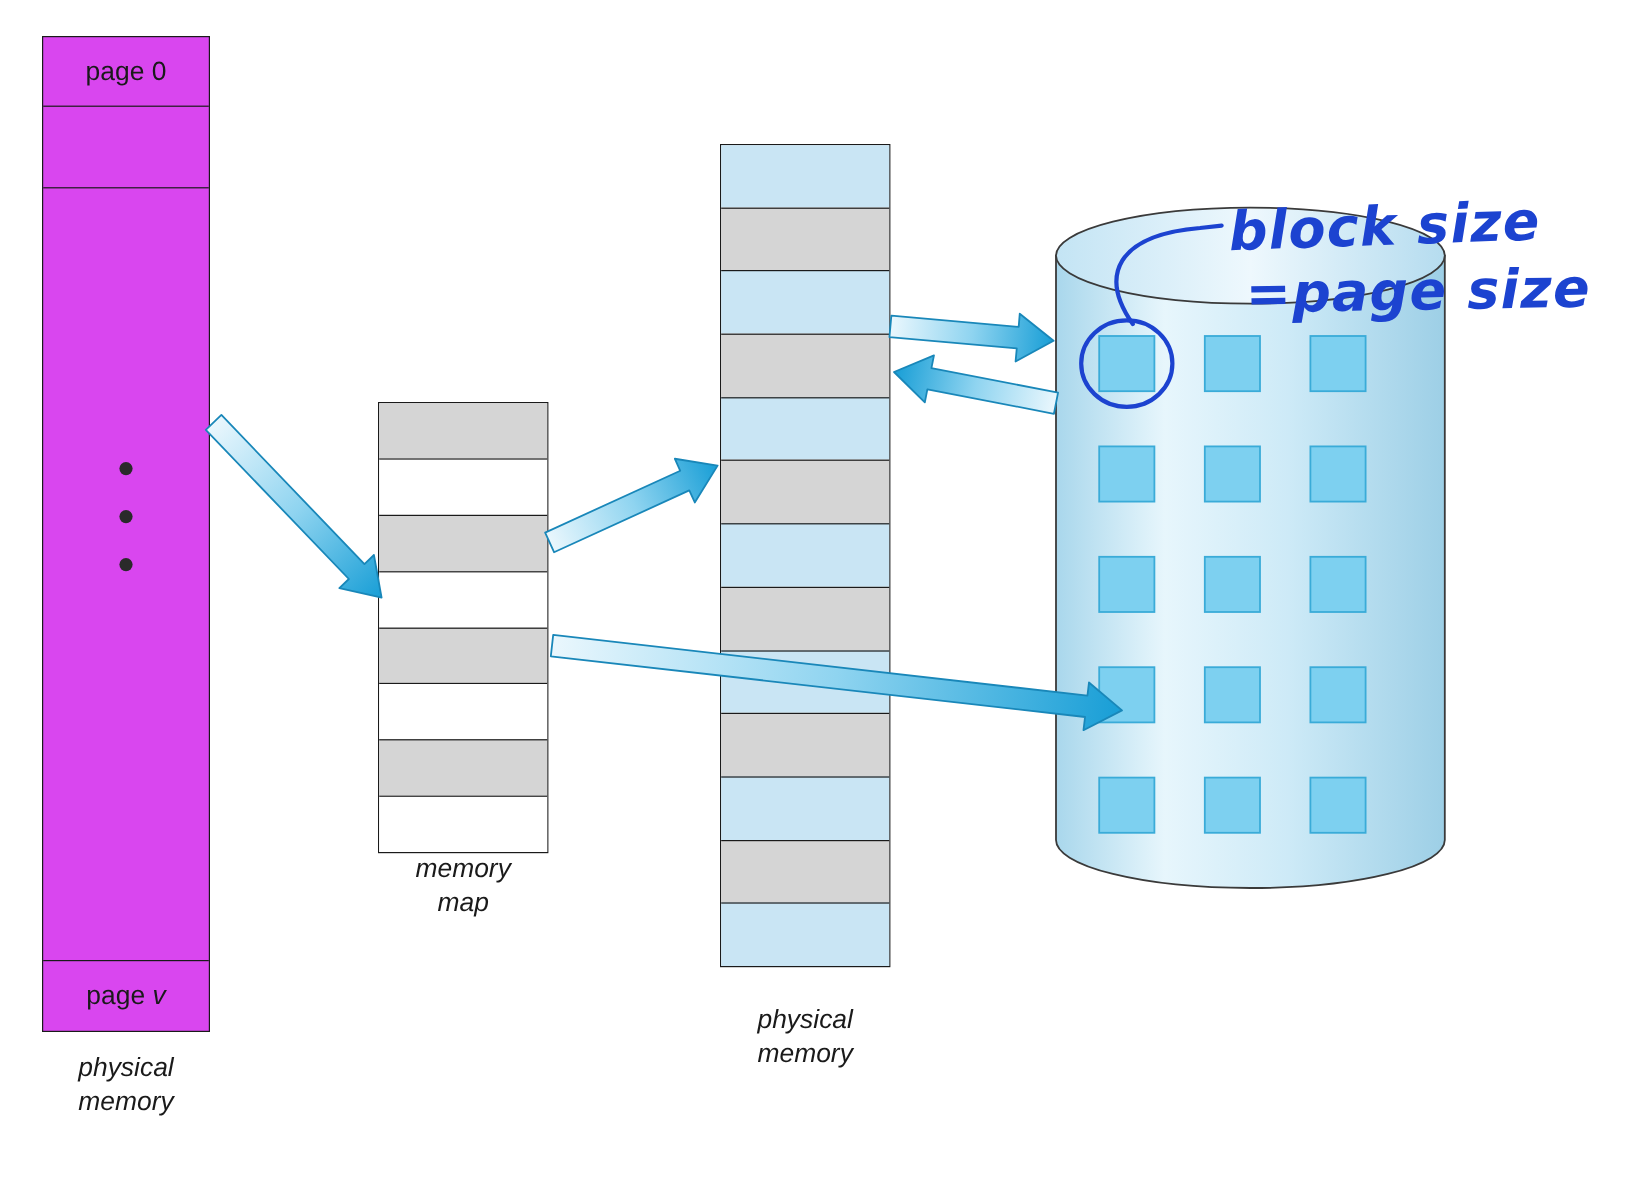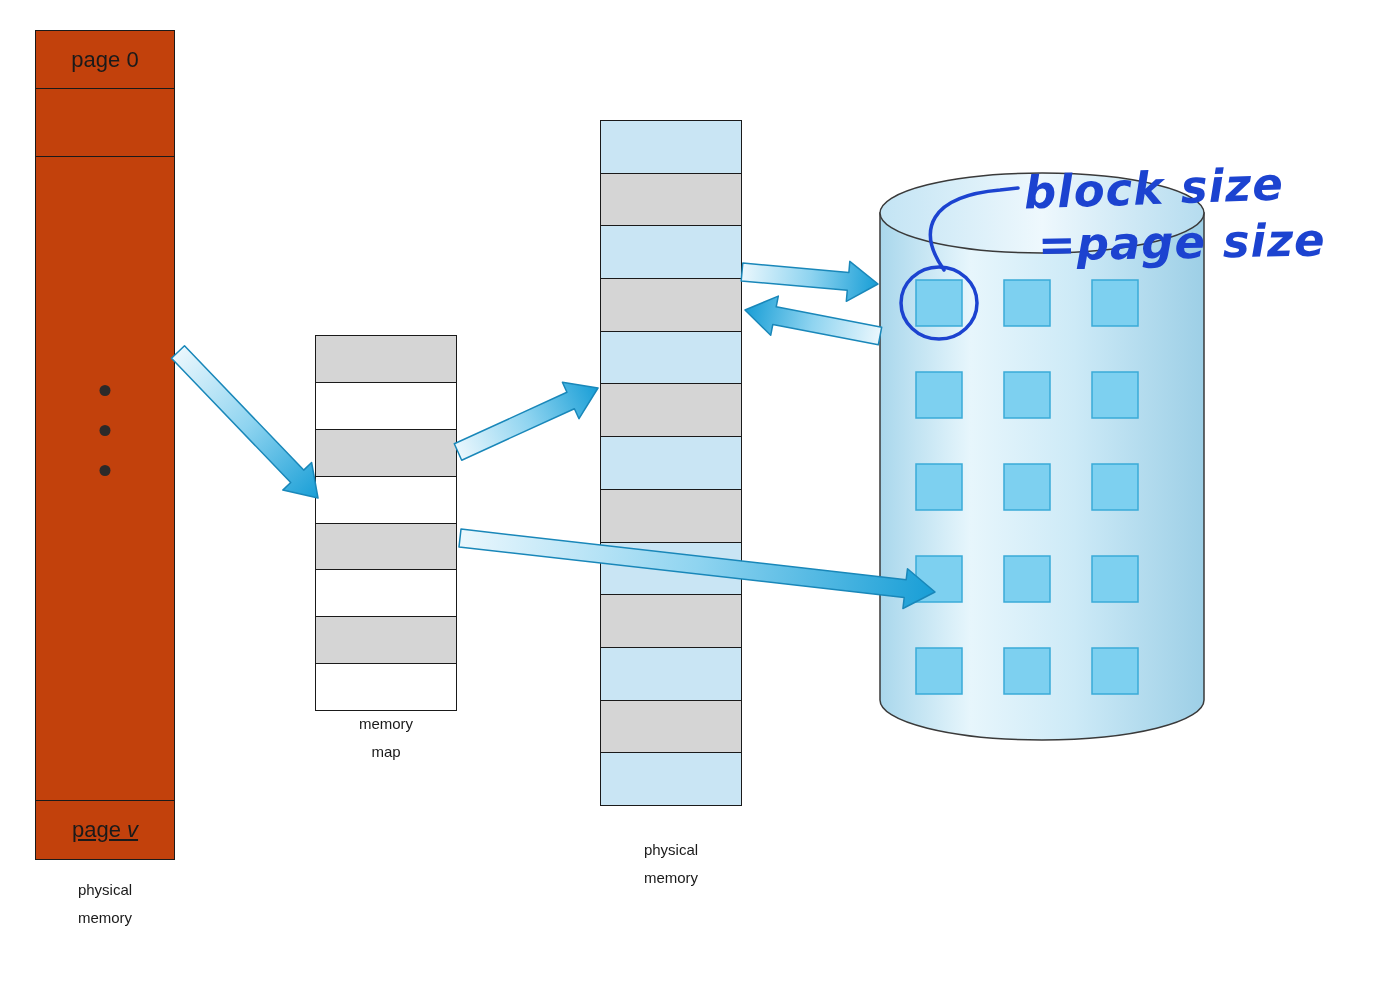"page 0" .vm-col { background: #c2410c -> #d946ef }
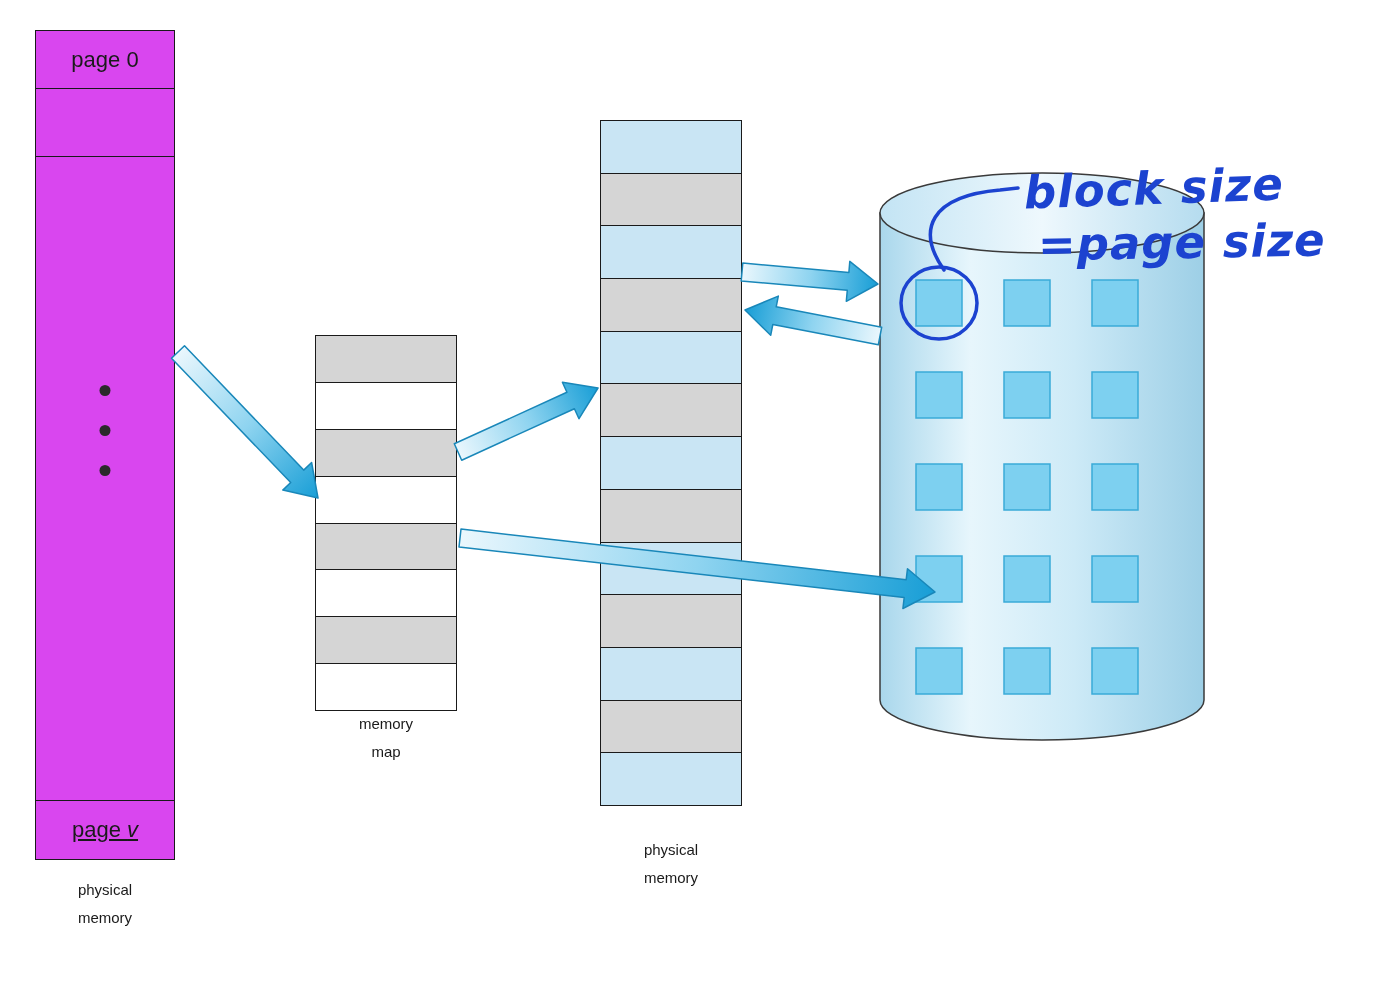"memory" .col-label { font-size: 15px -> 22px; font-style: none -> italic }
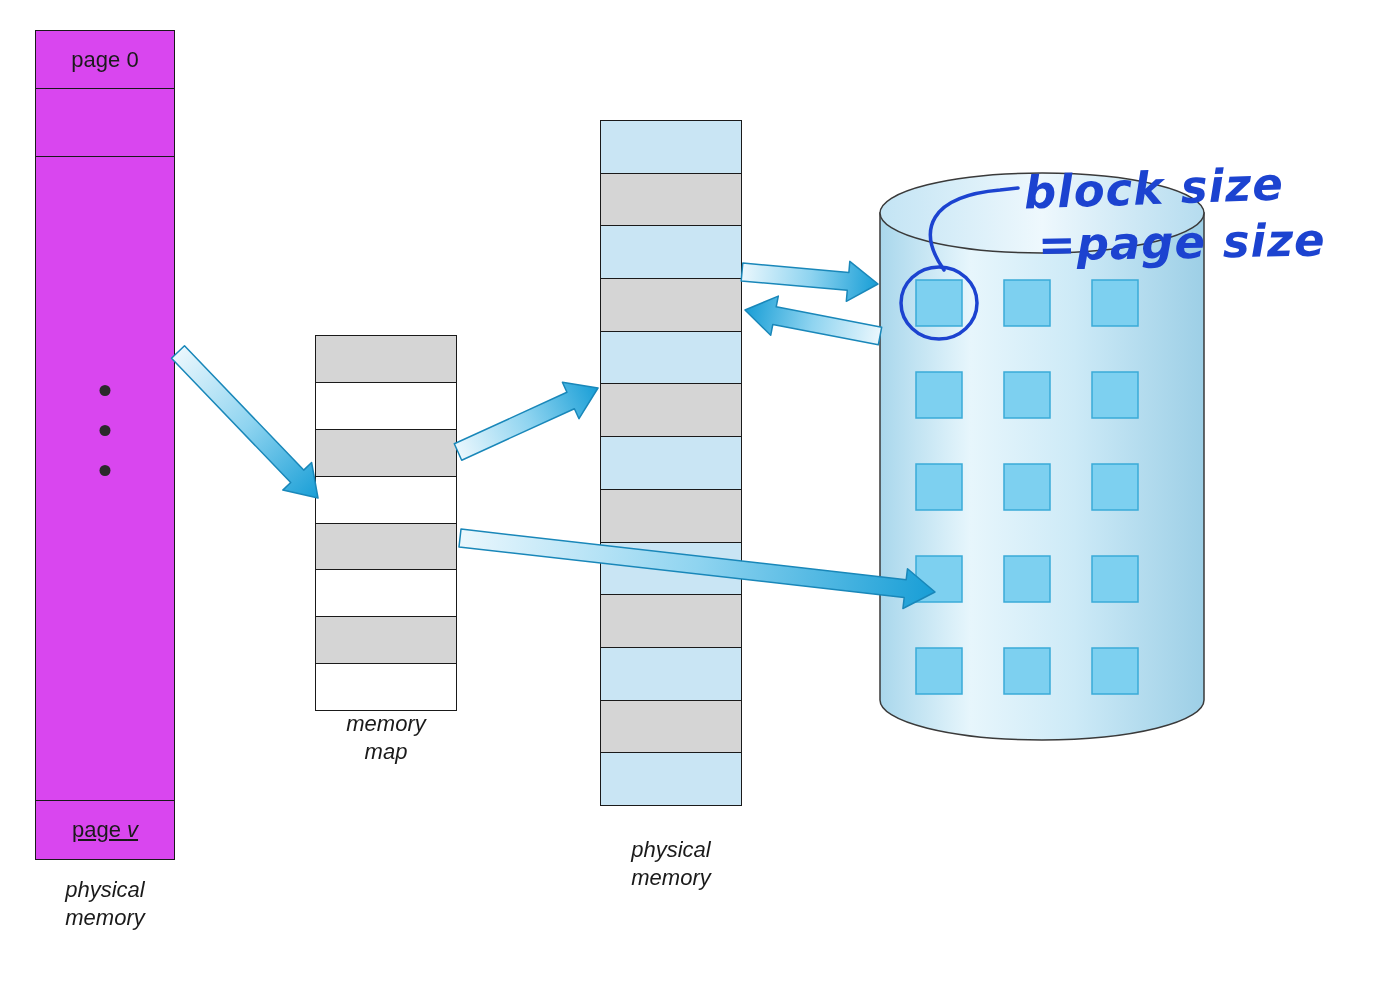"page v" .vm-row-last { text-decoration: underline -> none }
